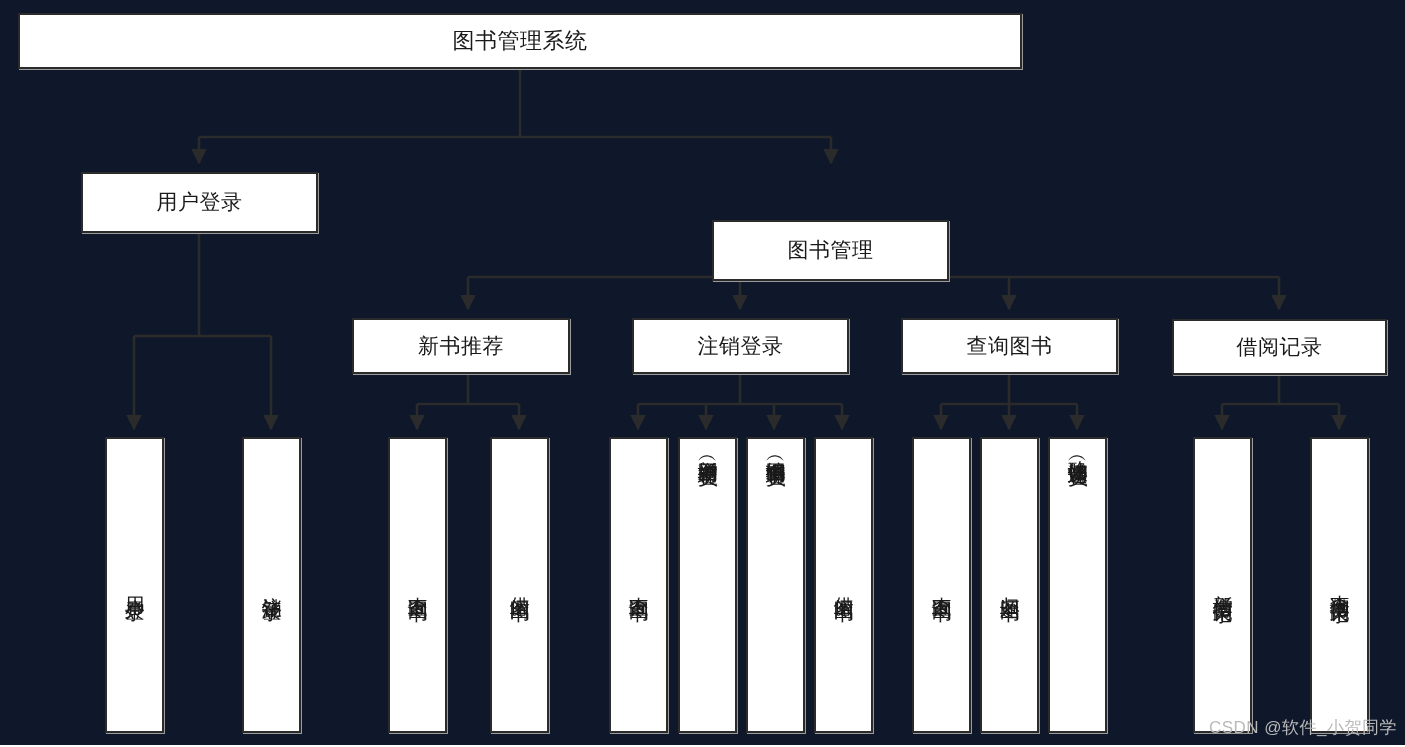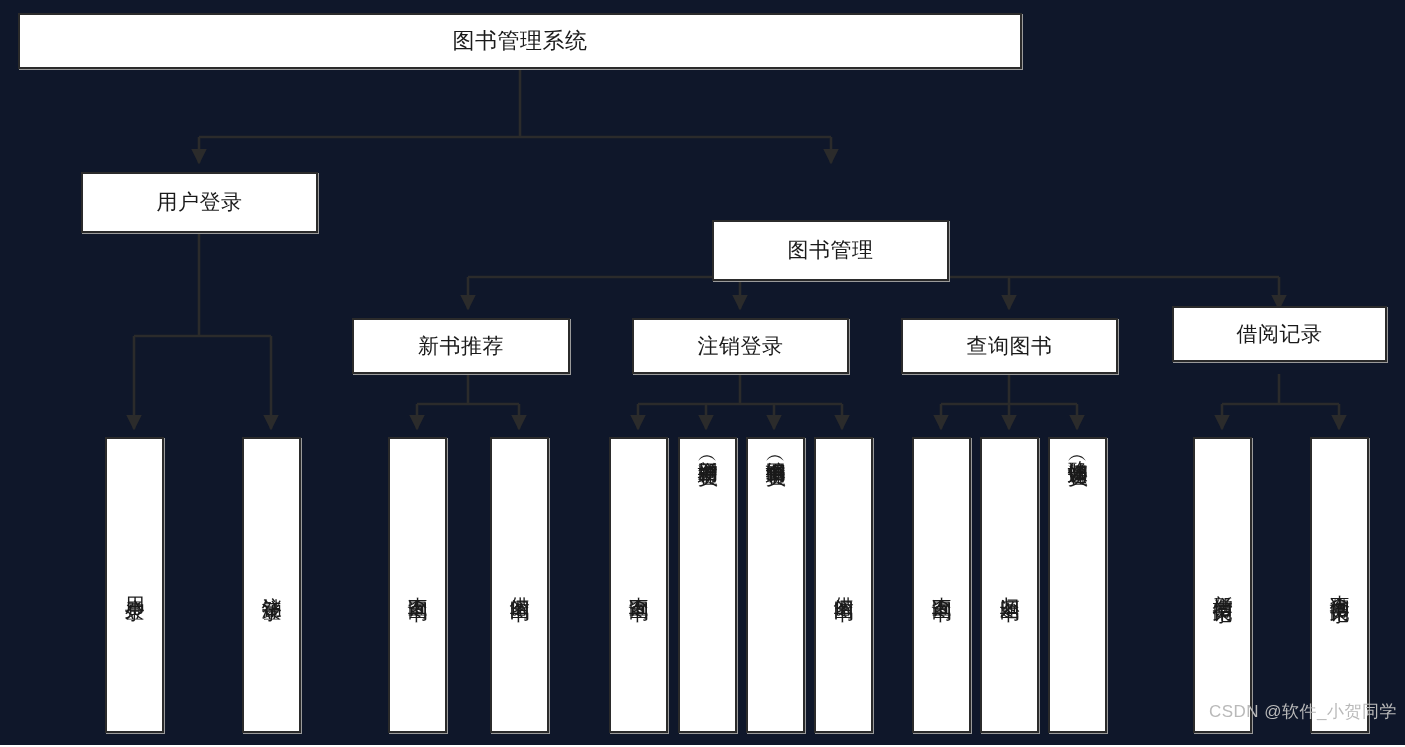"借阅记录" div.node { top: 306px -> 319px }
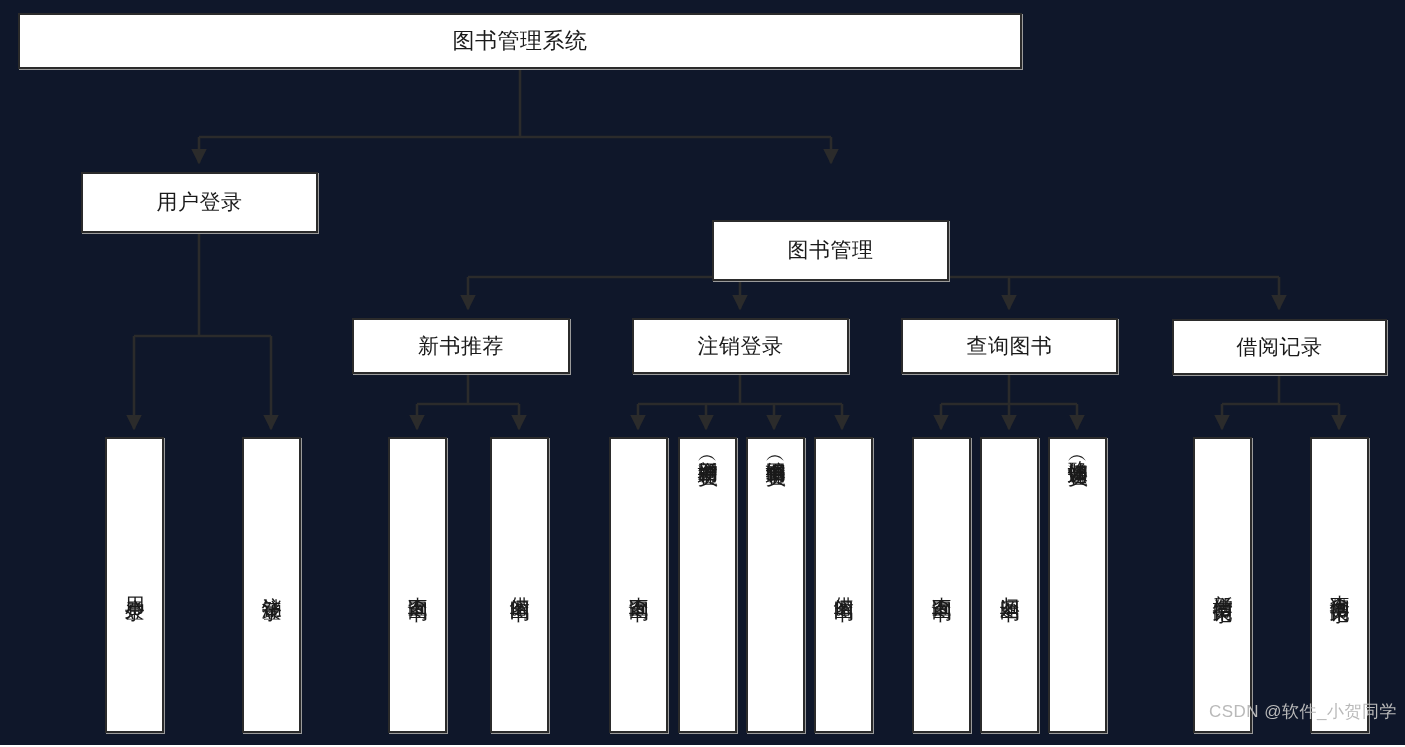"CSDN @软件_小贺同学" #watermark { bottom: 22px -> 6px }
